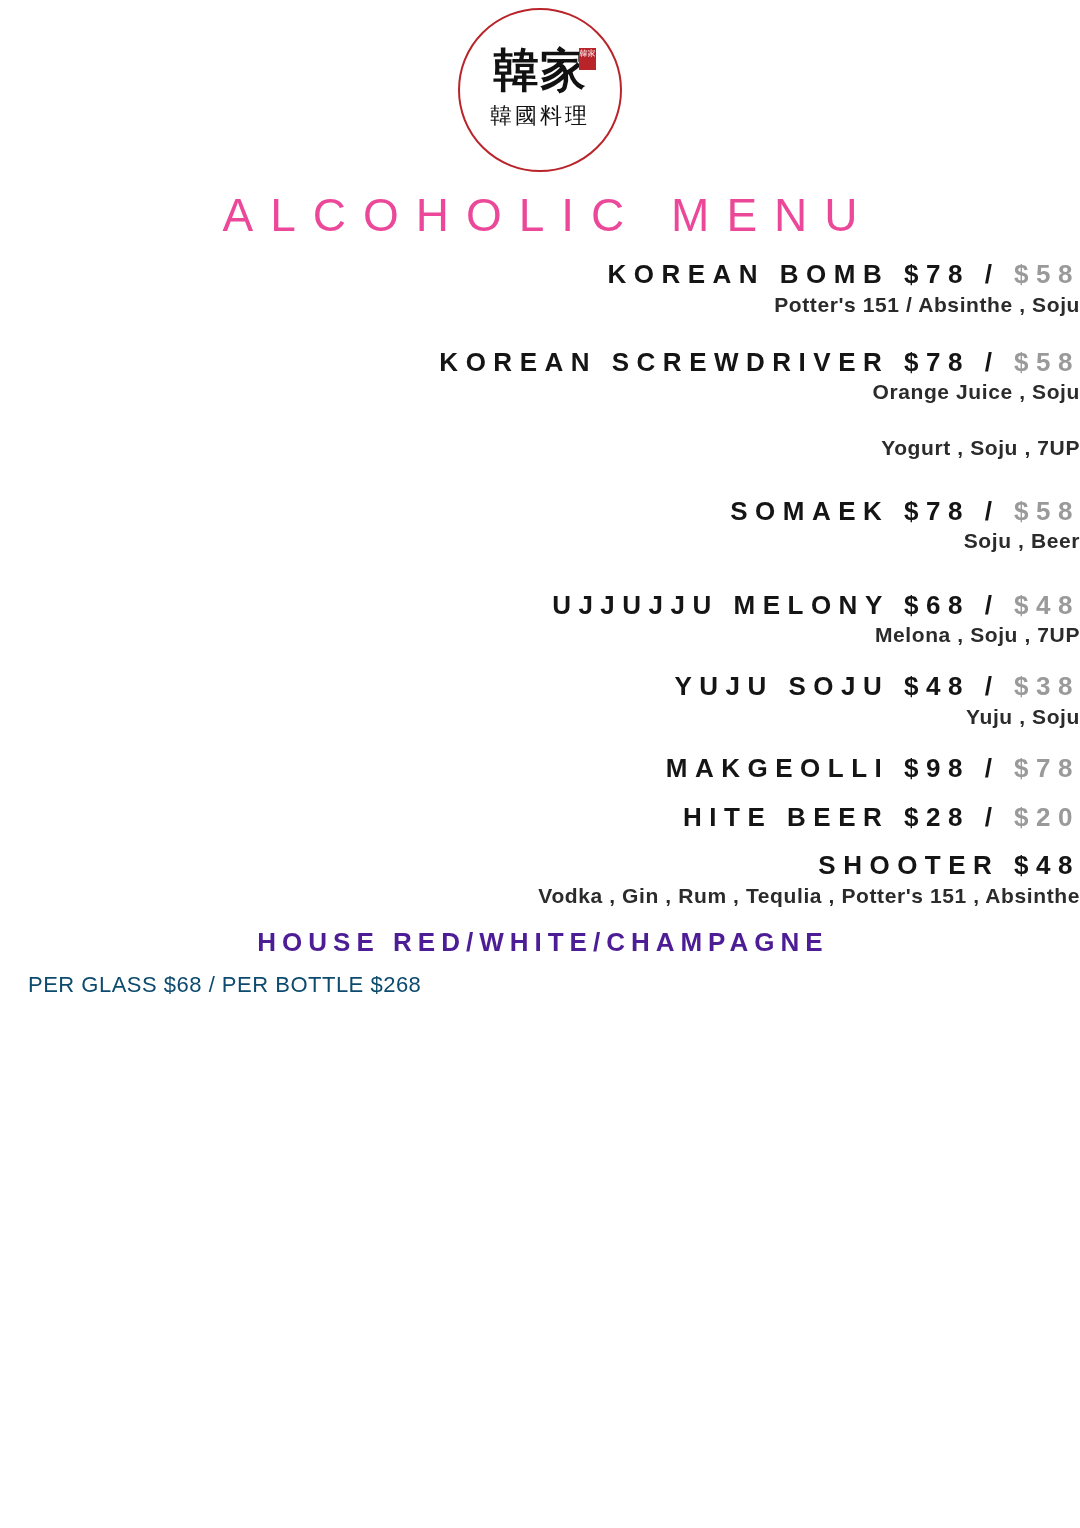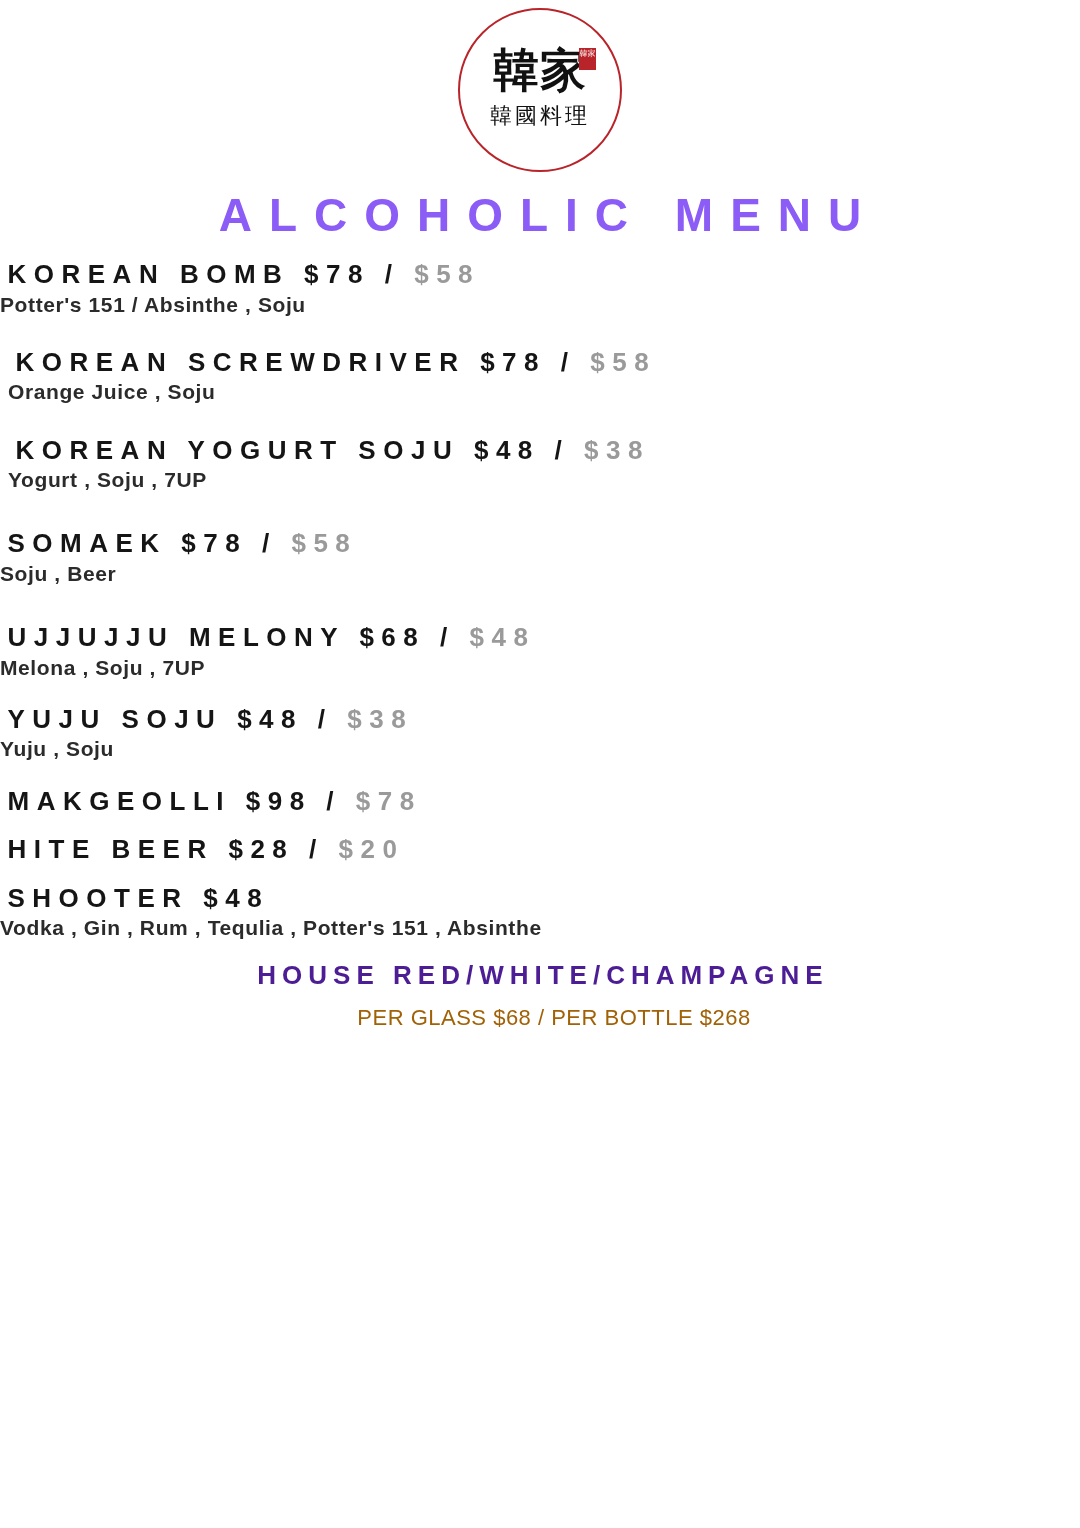"ALCOHOLIC MENU" .menu-title { color: #8b5cf6 -> #ec4899; font-weight: 700 -> 400 }
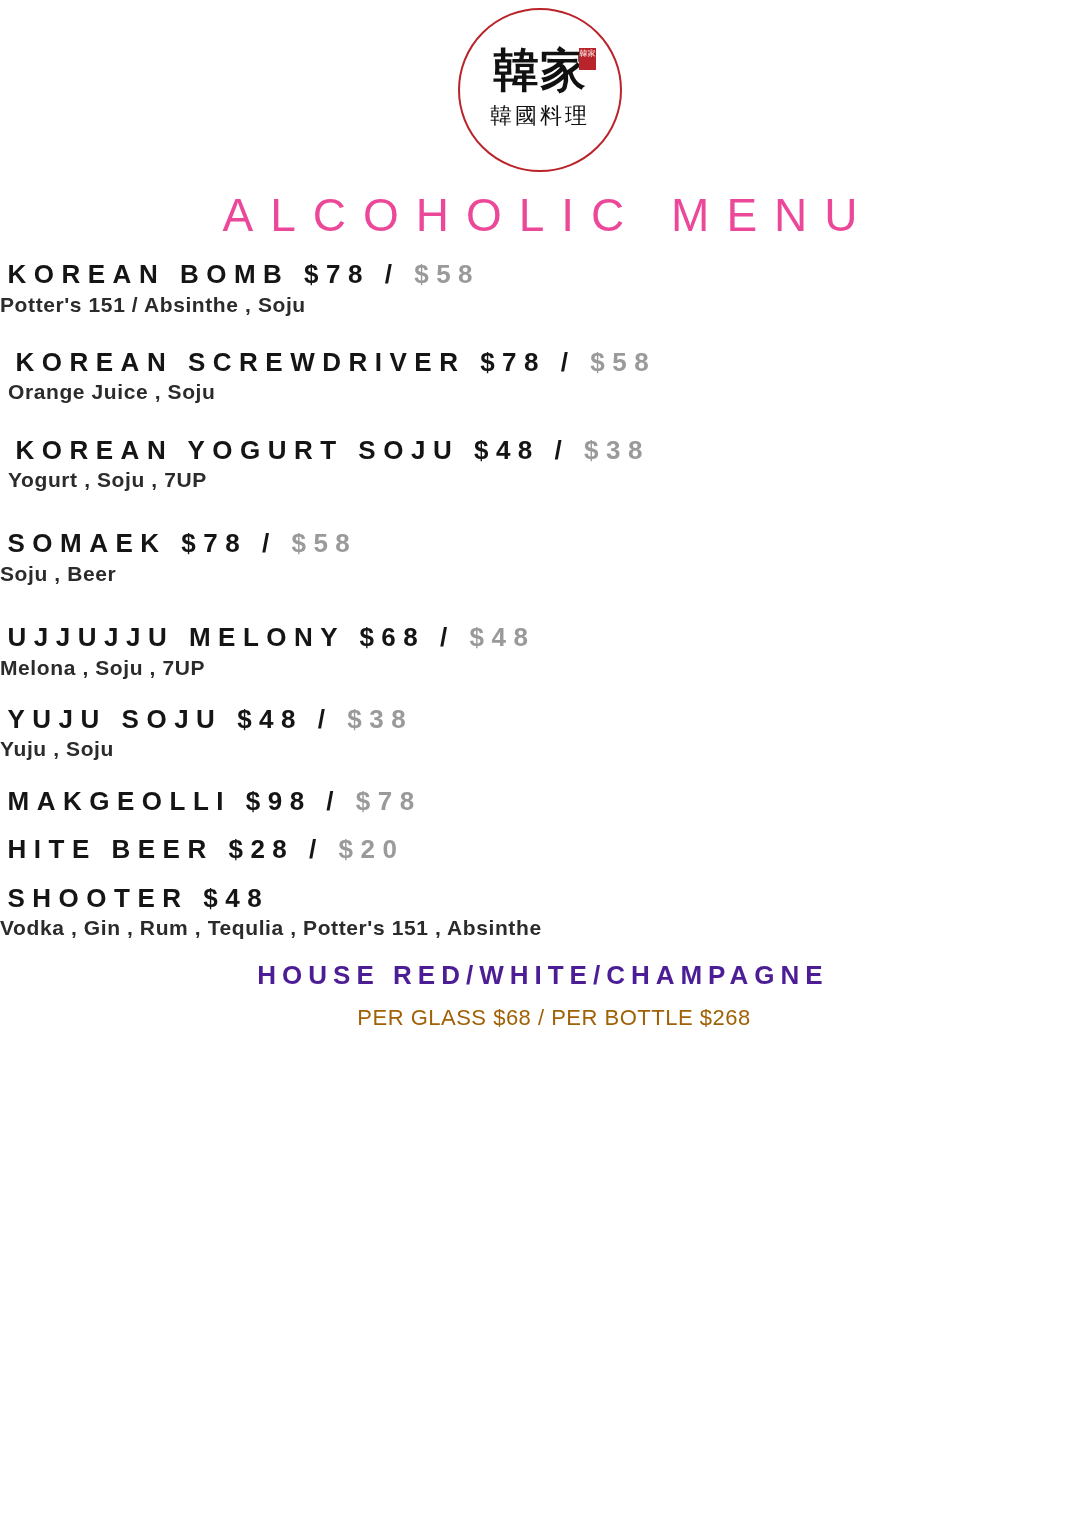"KOREAN BOMB $78 / $58" .item { text-align: left -> right }
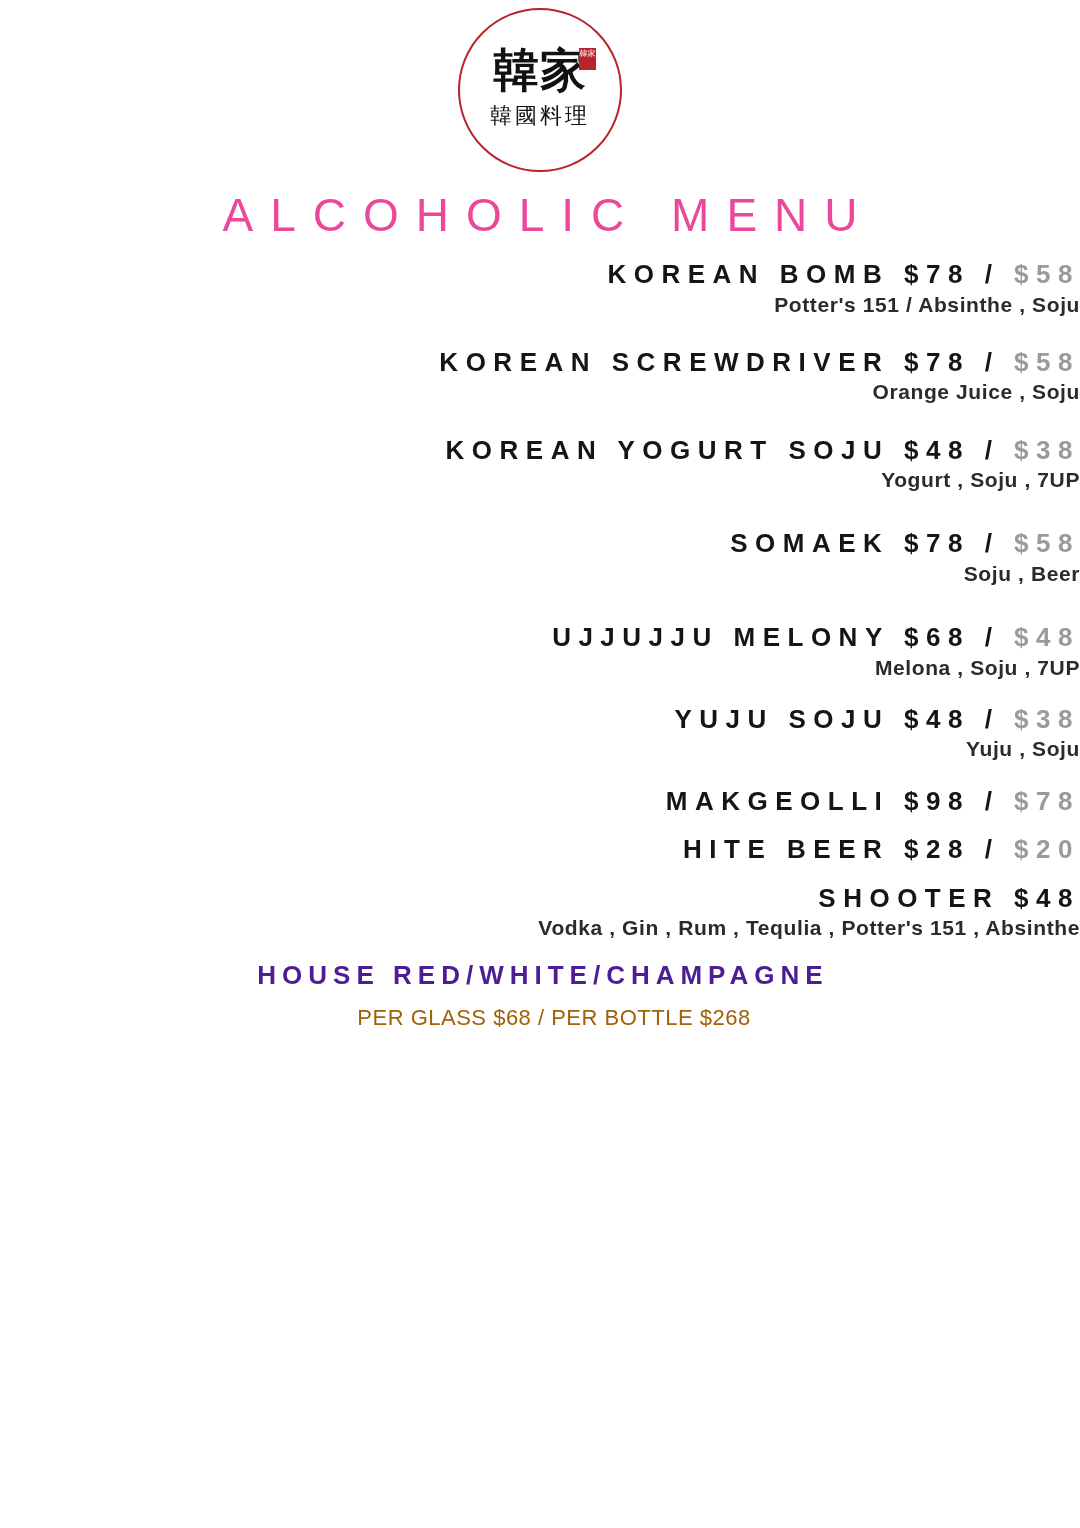"KOREAN YOGURT SOJU $48 /" div.item-head { html: <div> <span>KOREAN YOGURT SOJU</span> <span>$48</span> <span>/</span> <span>$38</span> </div> -> none }
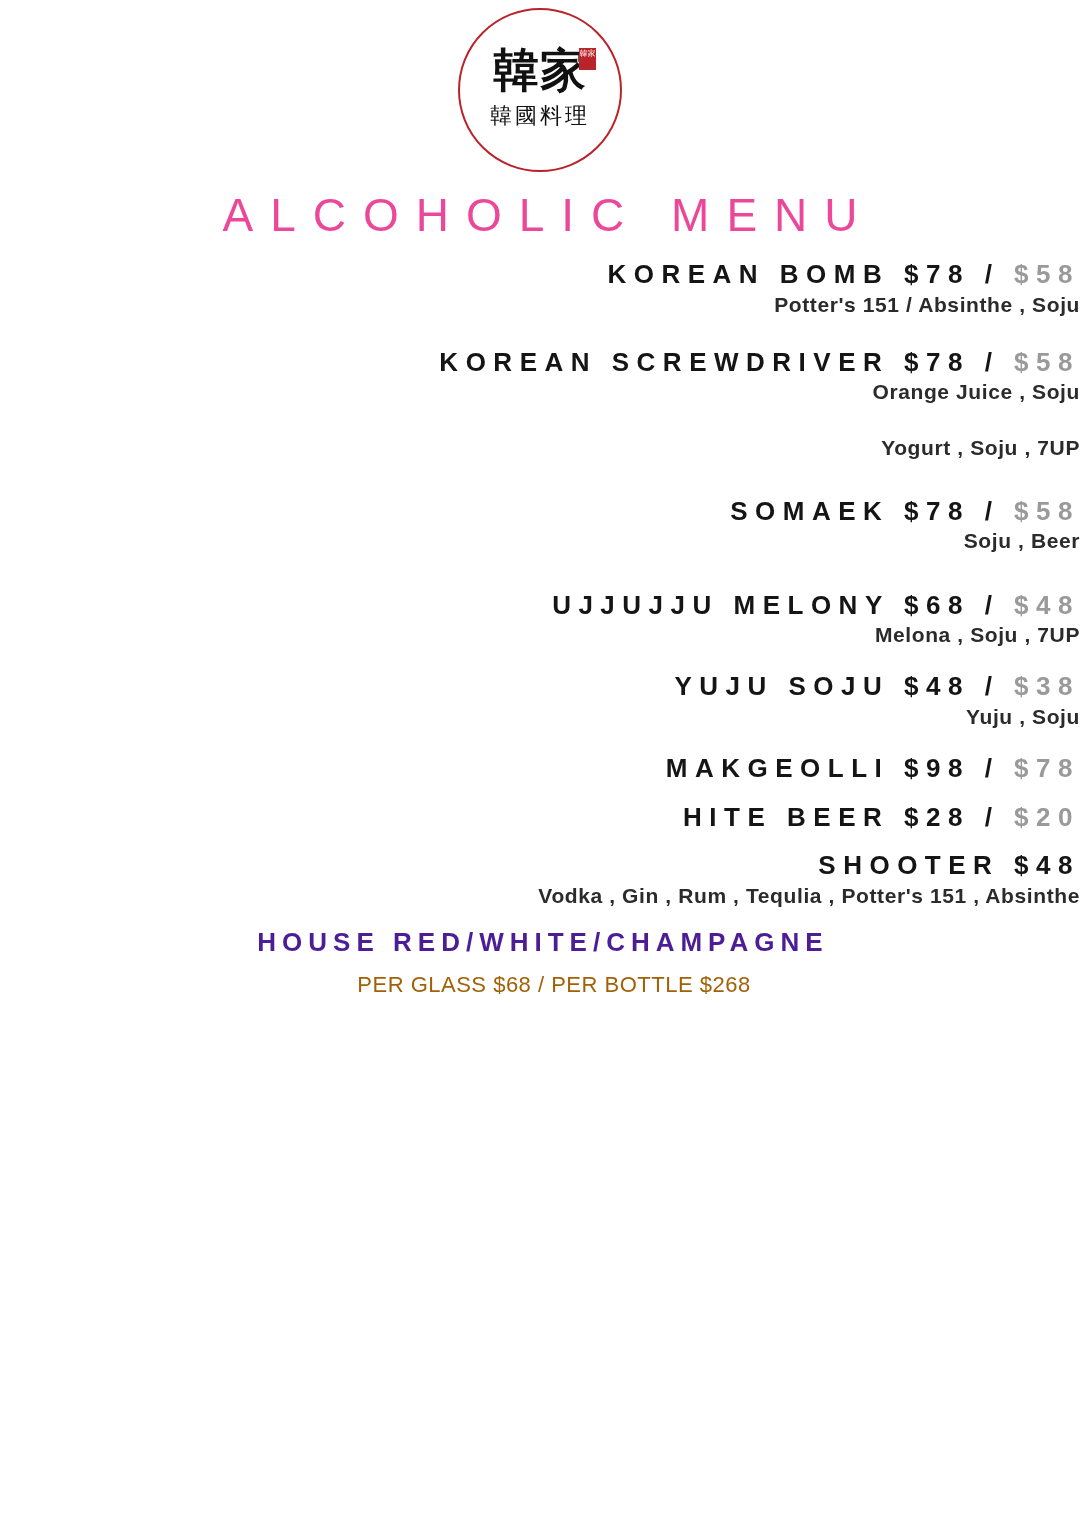"PER GLASS $68 / PER" .footer-sub { color: #a16207 -> #0c4a6e; text-align: center -> none }
